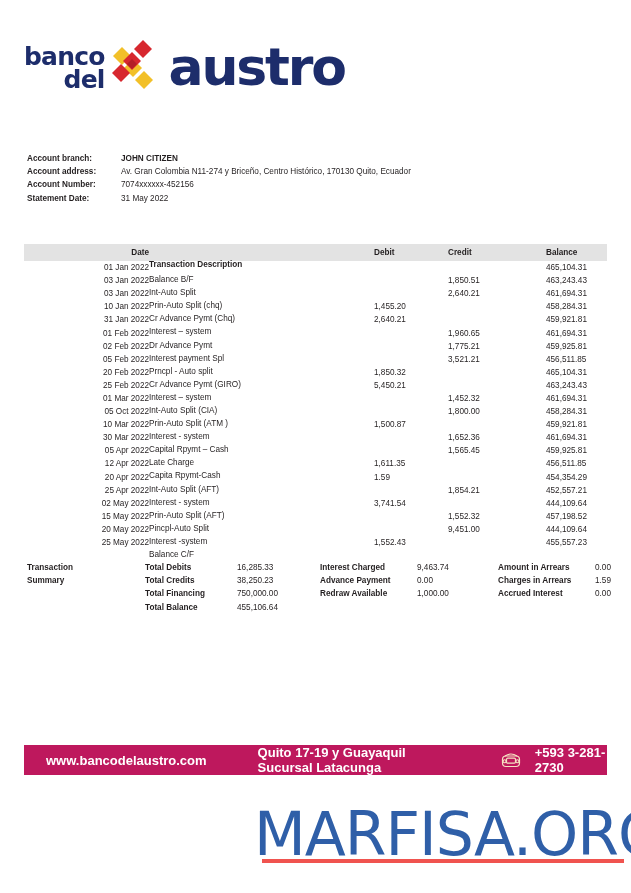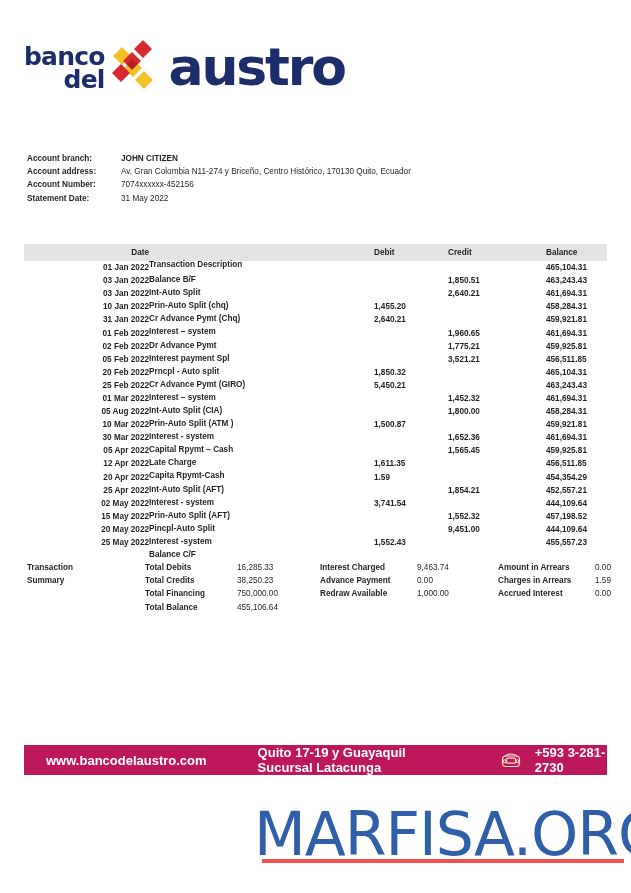"01 Jan 2022" .txn-row { font-weight: bold -> none }
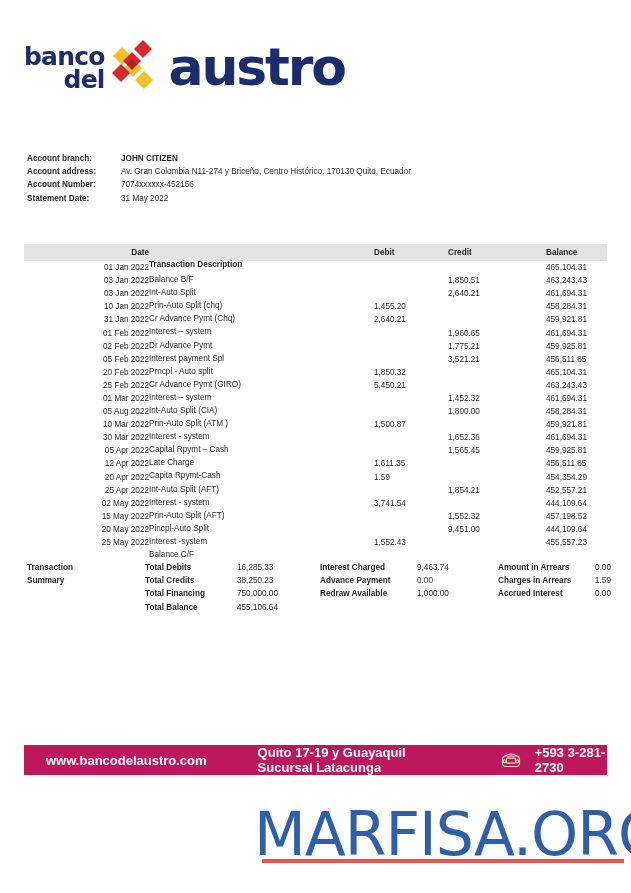"05 Aug 2022" span.c-date { text: Aug -> Oct }
